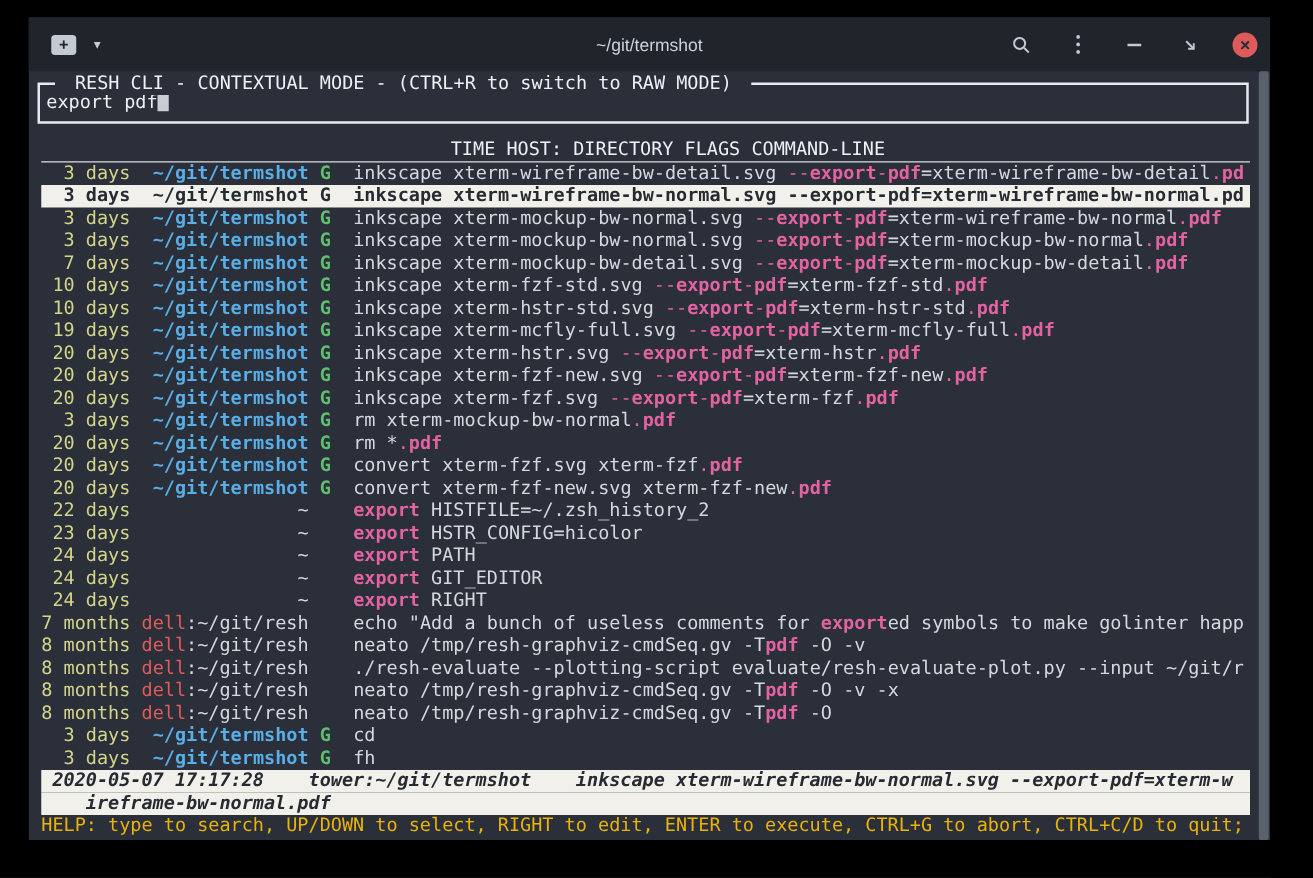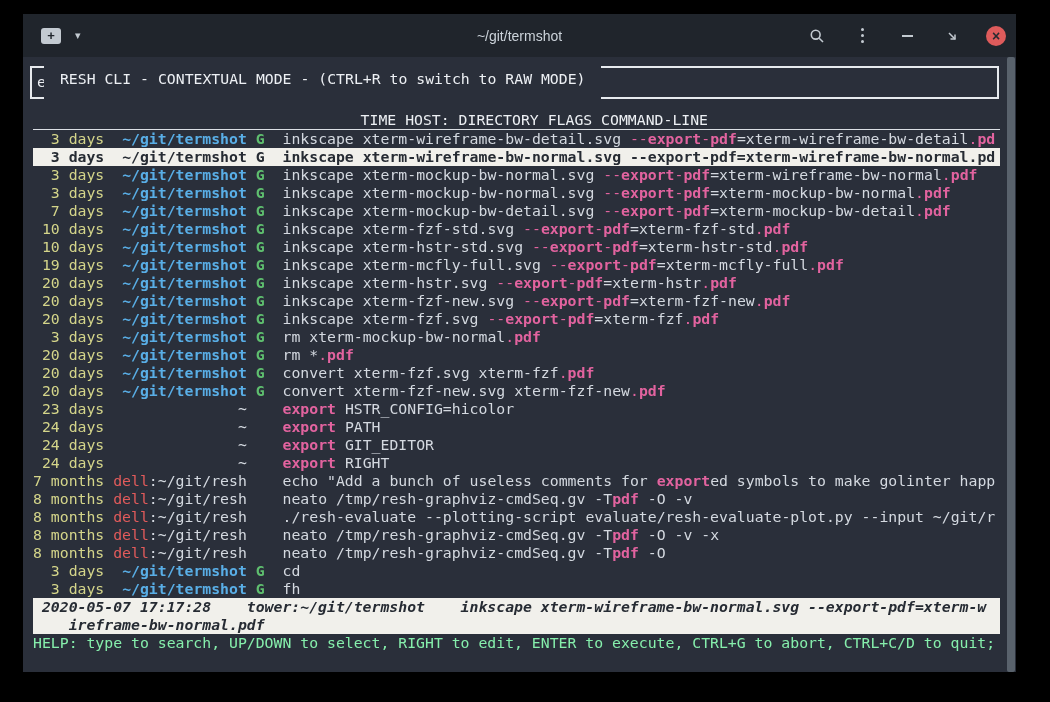"RESH CLI - CONTEXTUAL MODE" .searchbox .legend { padding: 12px 7px -> 0 7px }
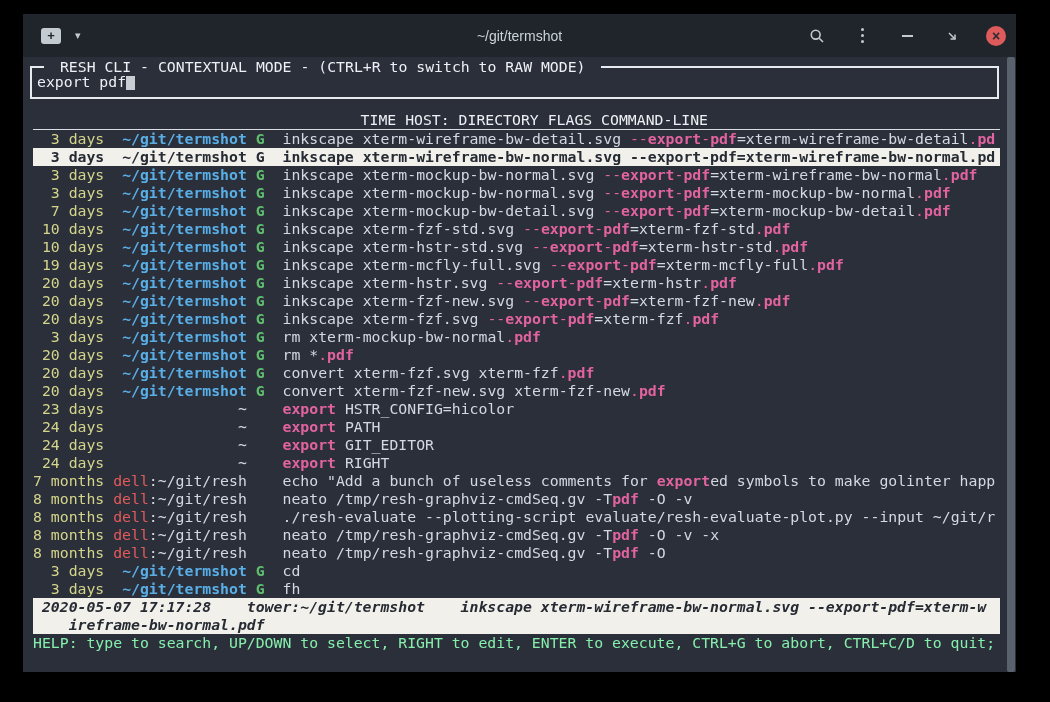"22 days ~ export" div.row { html: none -> <div><span> 22 days</span><span> </span><span><span> </span><span>~</span></span><span> </span><span> </span><span> </span><span><span>export</span><span> HISTFILE=~/.zsh_history_2</span></span></div> }
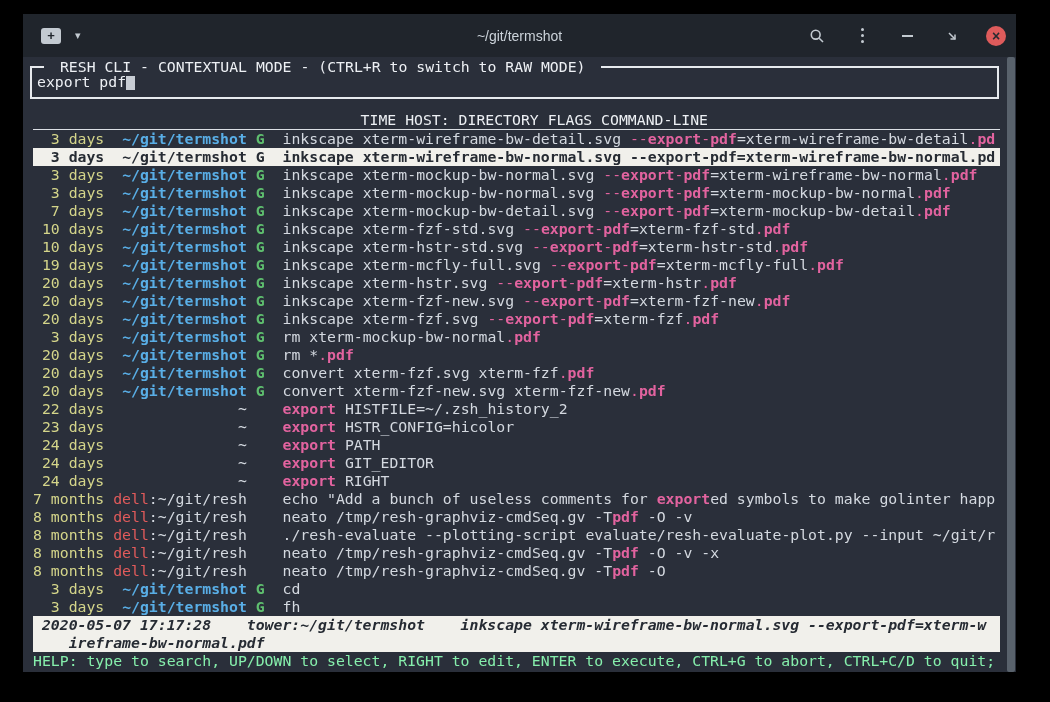"HELP: type to search, UP/DOWN" .help-line { color: #86efac -> #eab308 }
